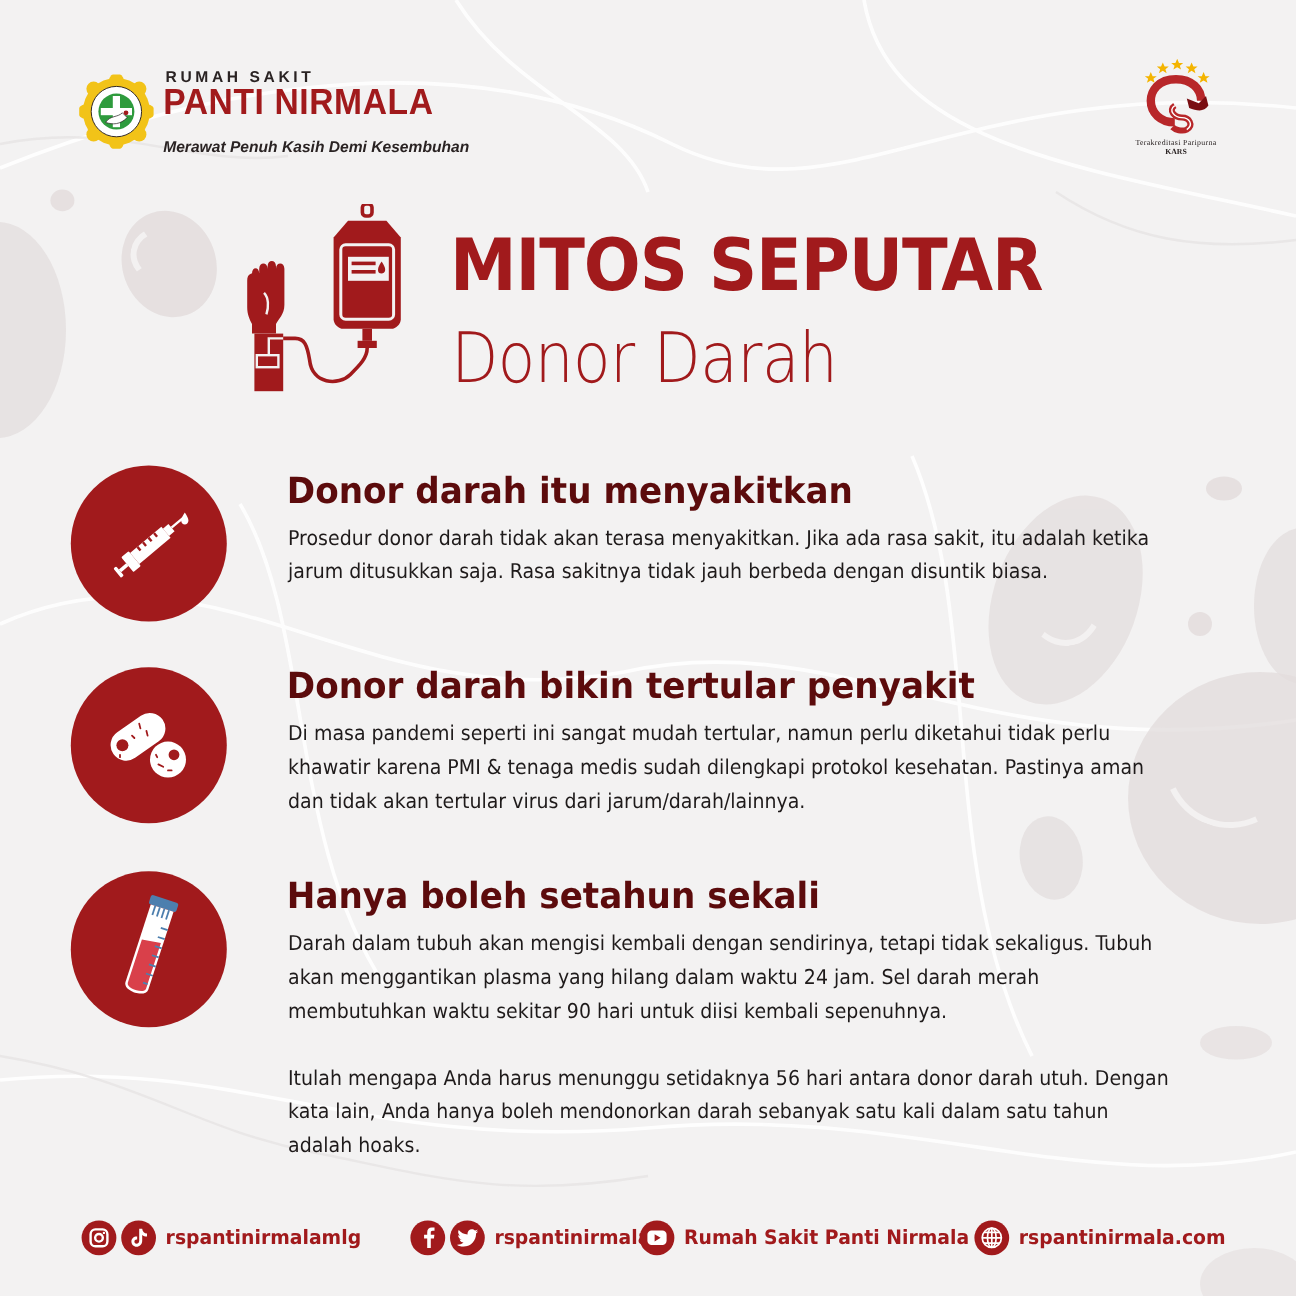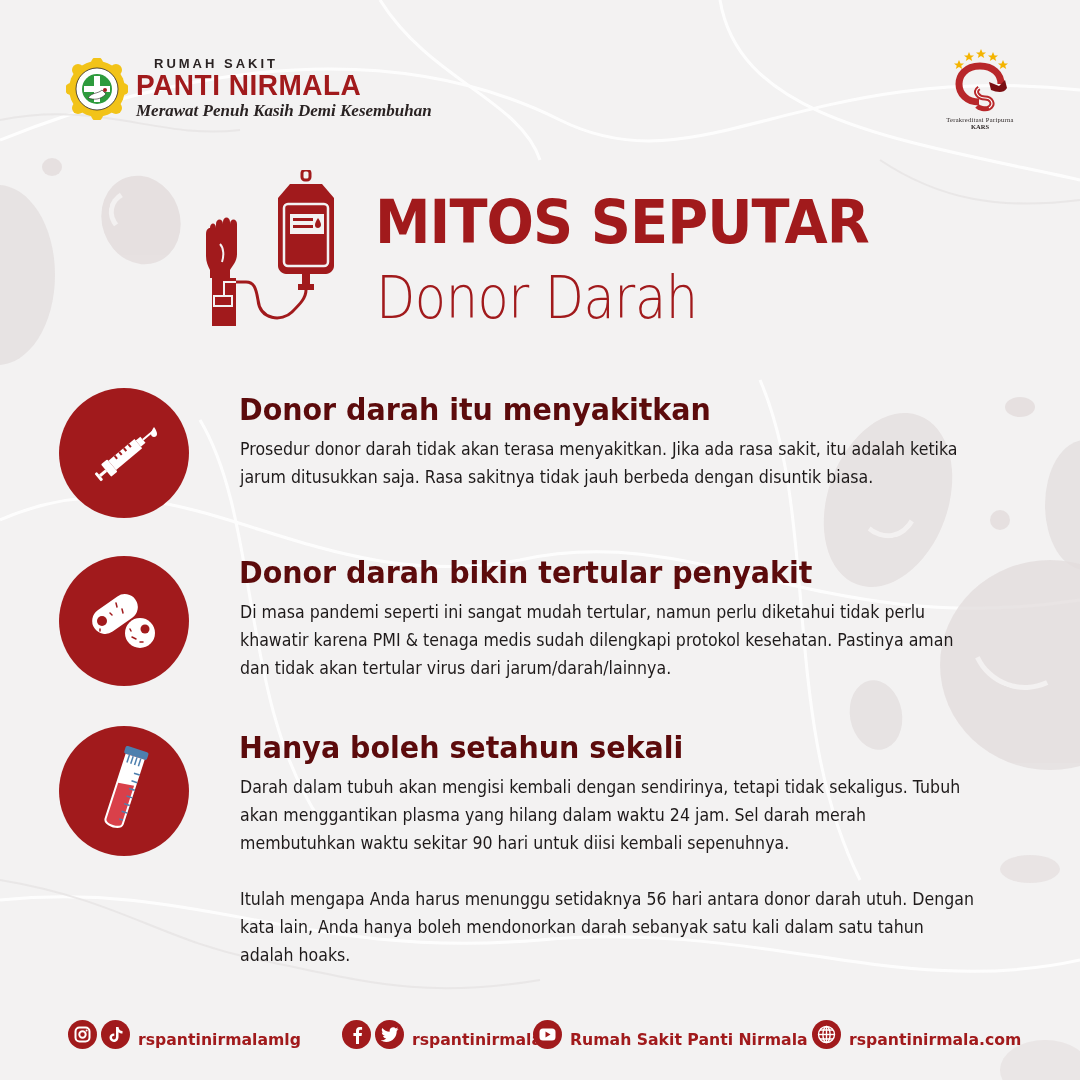"RUMAH SAKIT" .logo-rs { margin-left: 18px -> 2px }
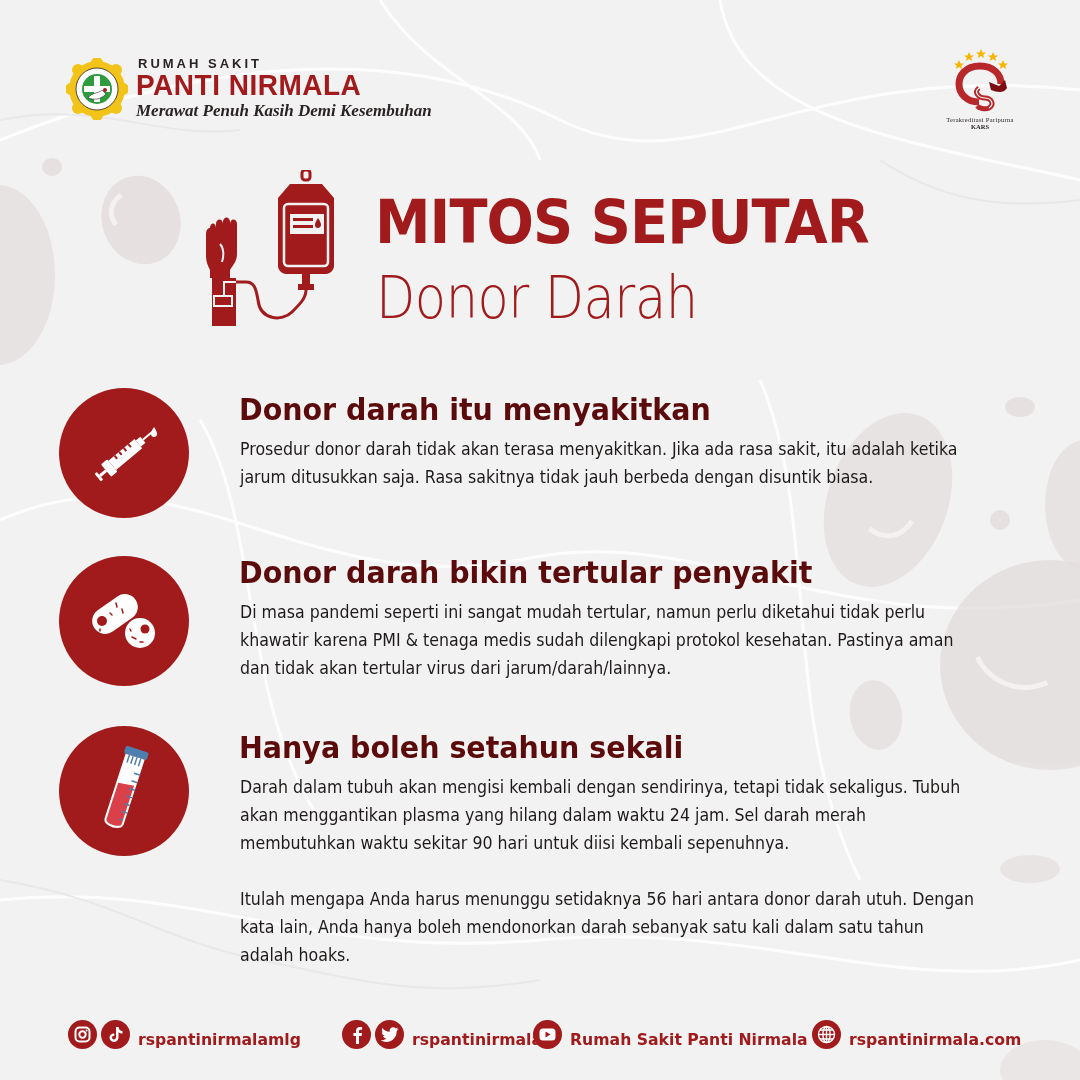"Merawat Penuh Kasih Demi Kesembuhan" .logo-tagline { font-family: Liberation Serif, serif -> Liberation Sans, sans-serif; font-size: 17px -> 13px; margin-top: 2px -> 16px }
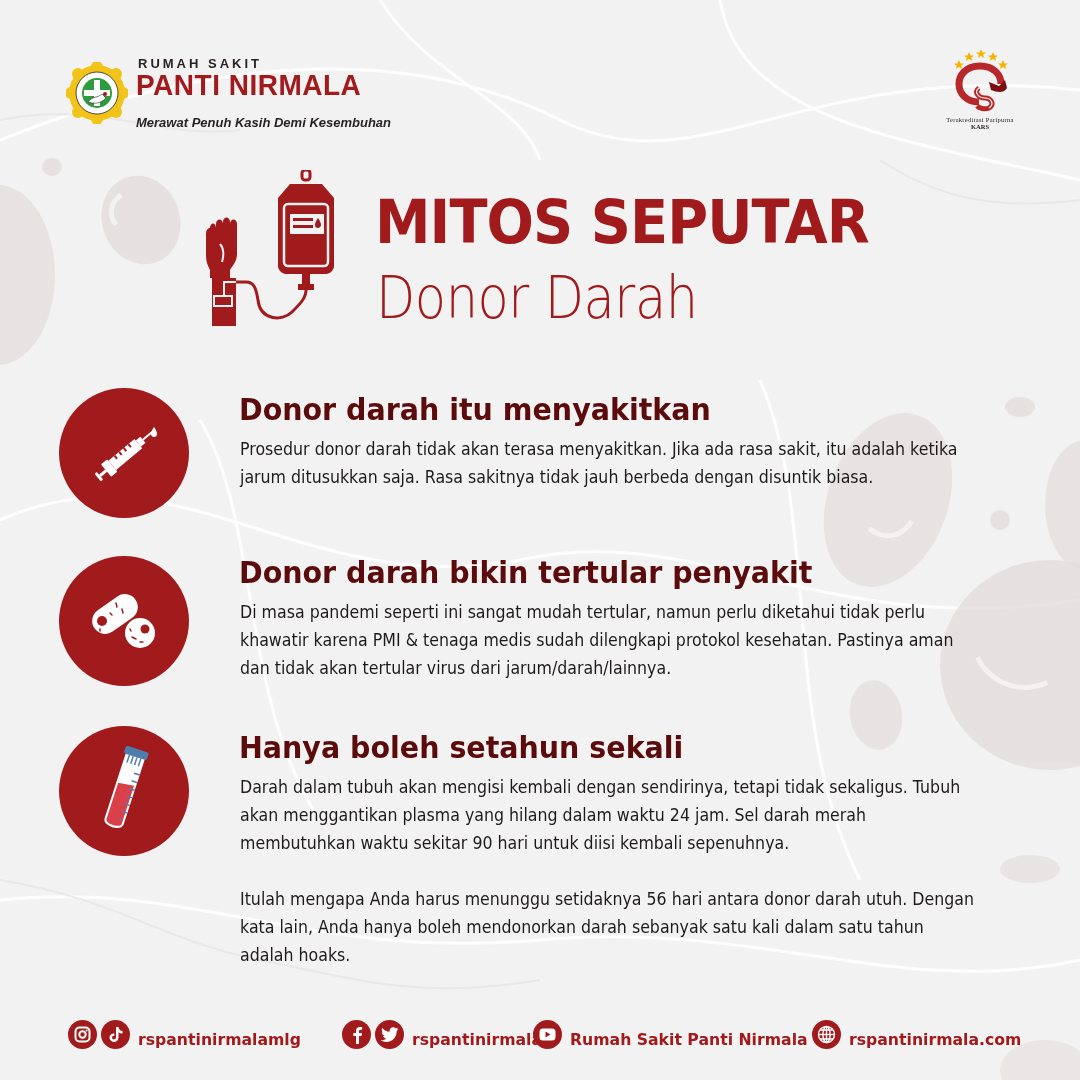"rspantinirmalamlg" .footer-group { align-items: flex-end -> center }
